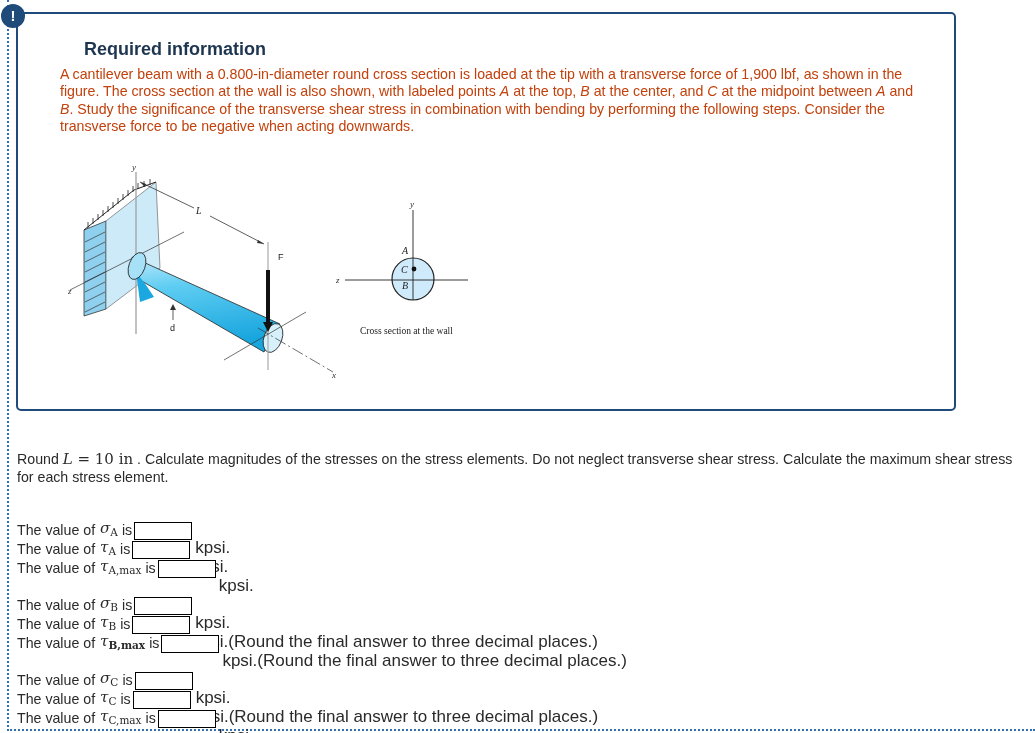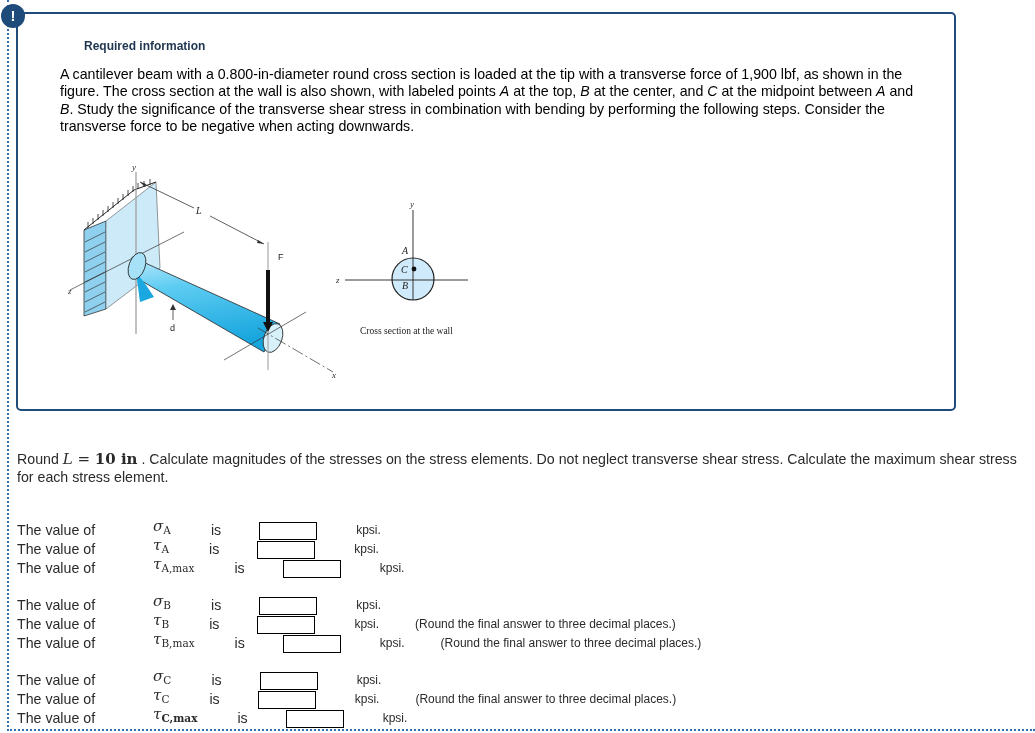"Required information" .info-title { font-size: 12px -> 18px }
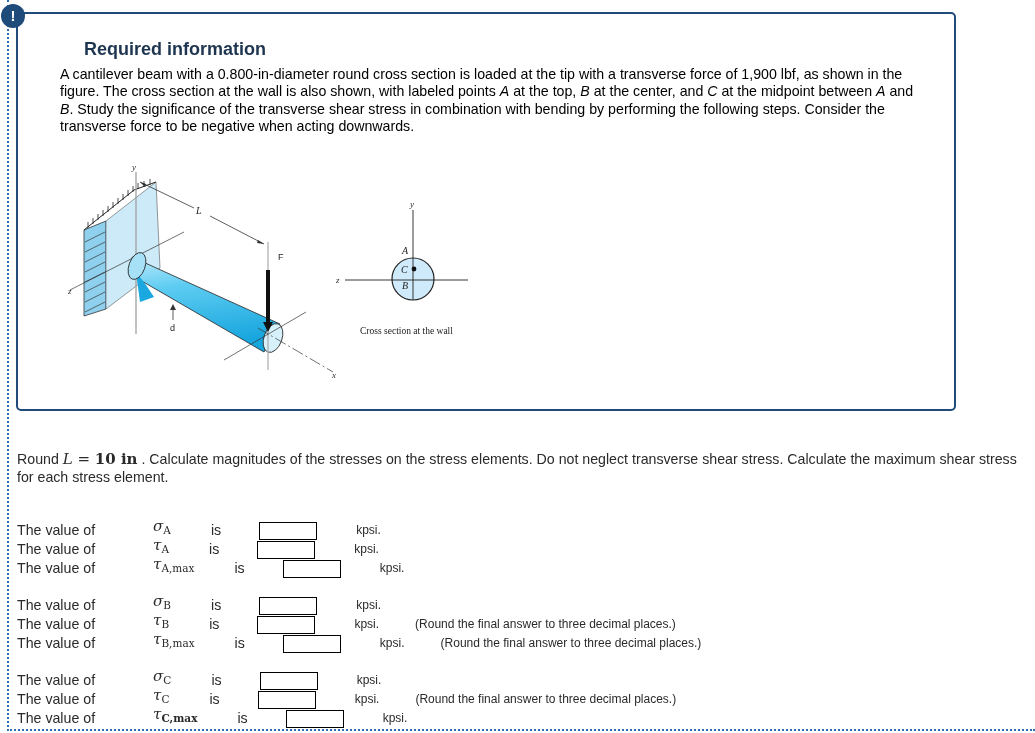"A cantilever beam with a" .info-text { color: #000000 -> #c2410c }
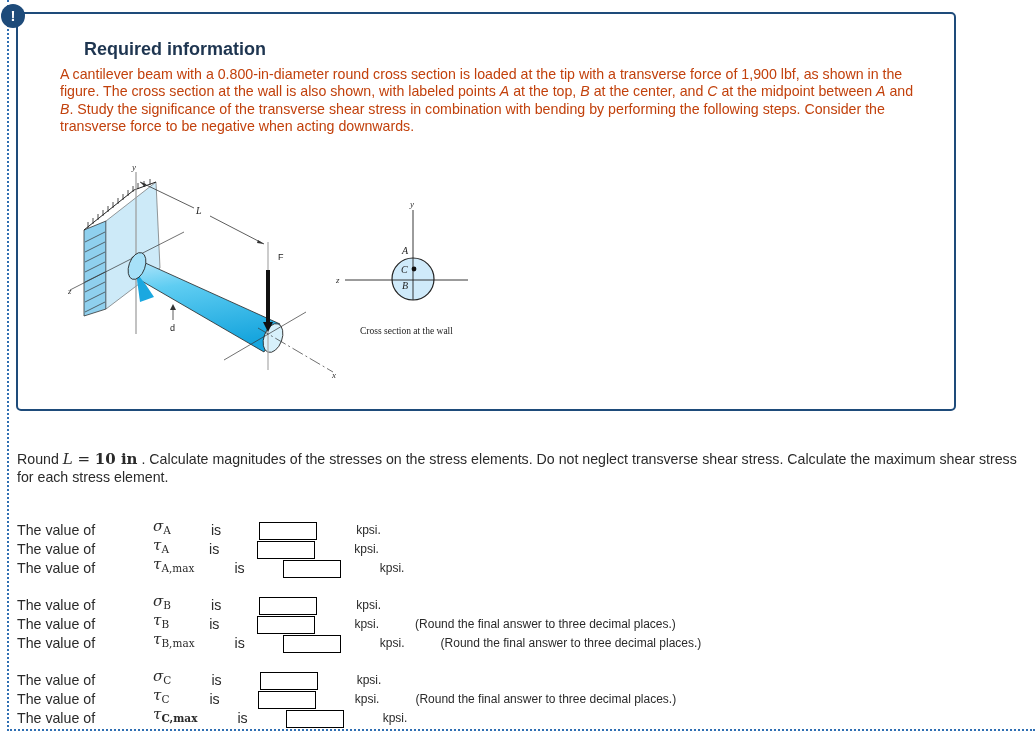"10 in" span.math-up { font-weight: bold -> normal }
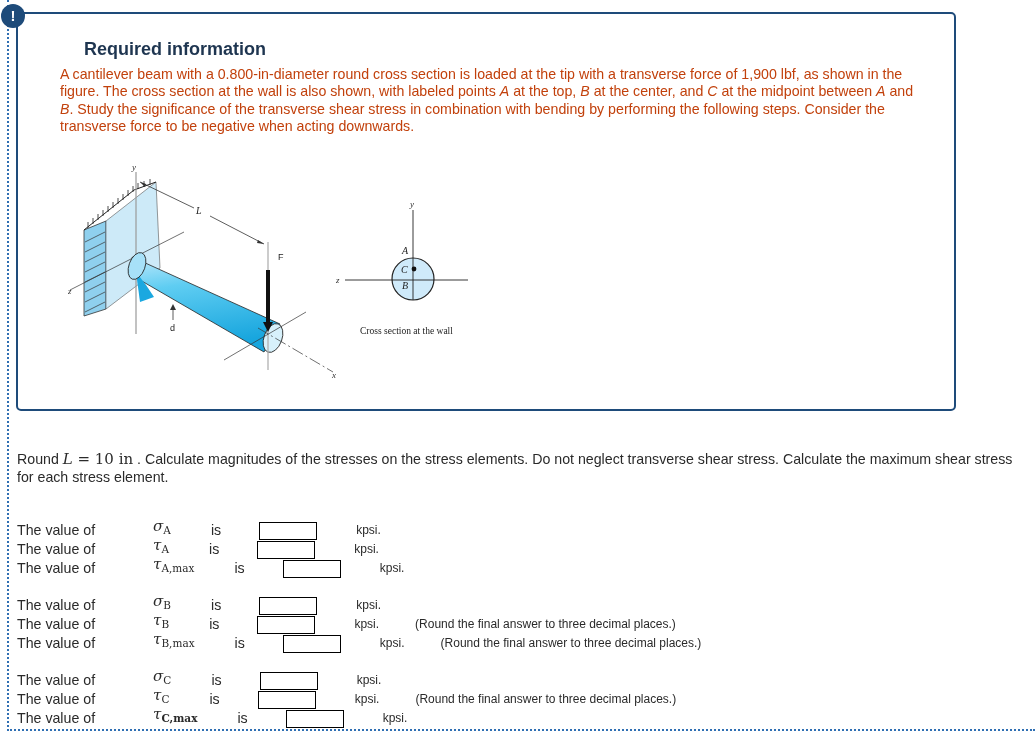"The value of" .q-row { align-items: flex-end -> center; gap: 36px -> none }
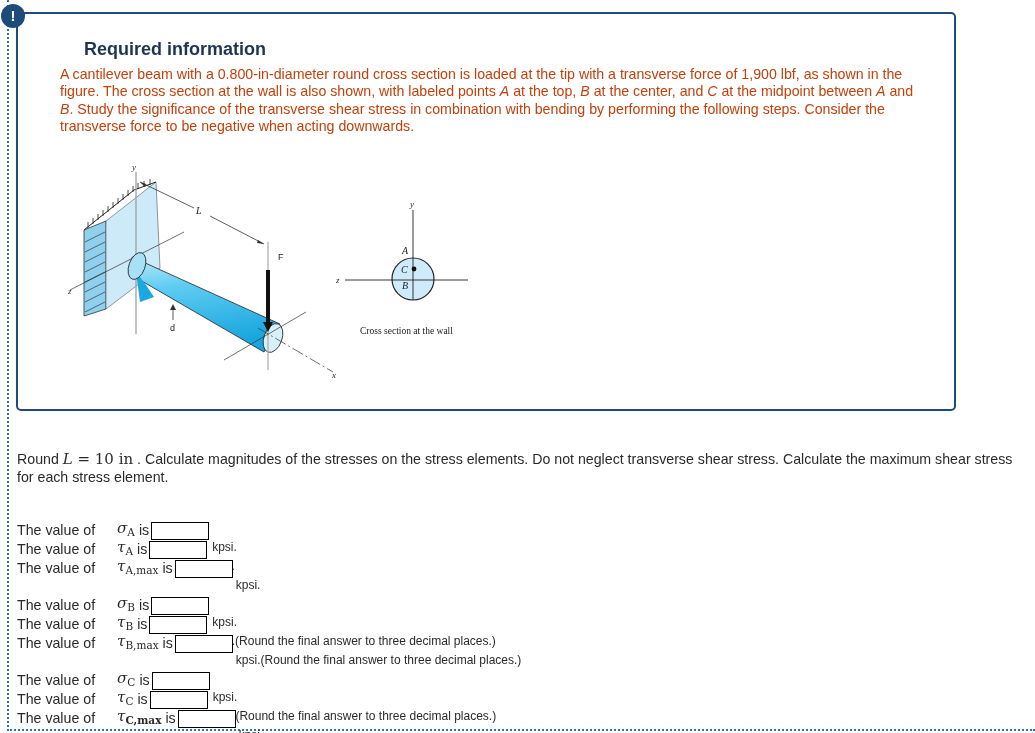"σA" .sym { margin-left: 22px -> 5px }
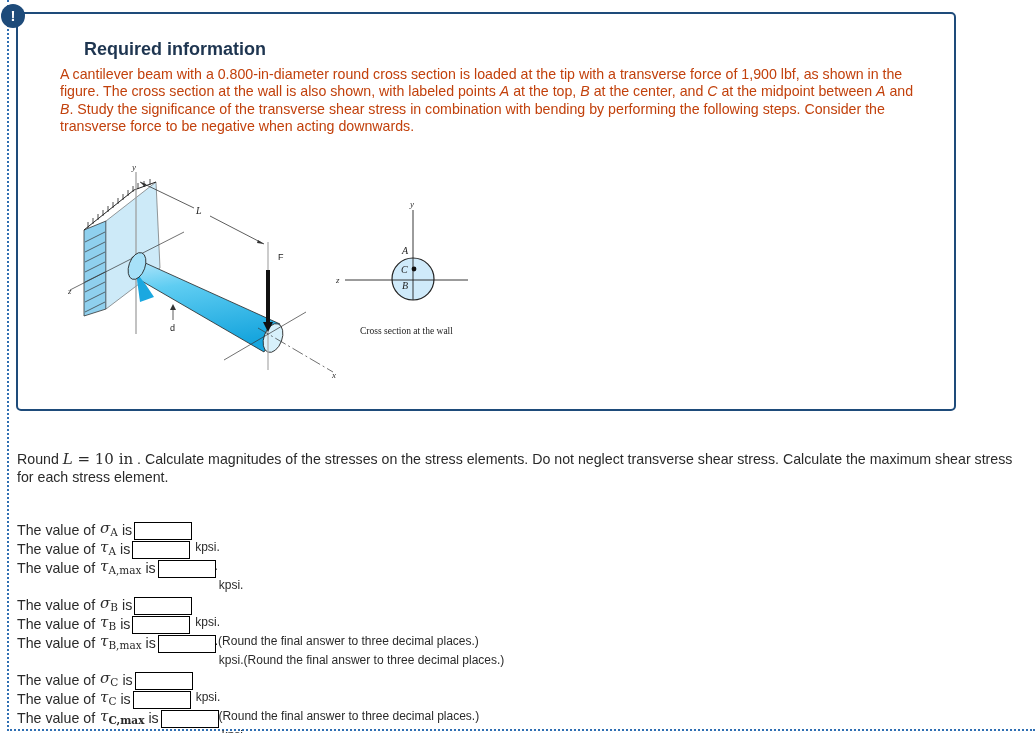"kpsi." .unit { font-size: 12px -> 17px }
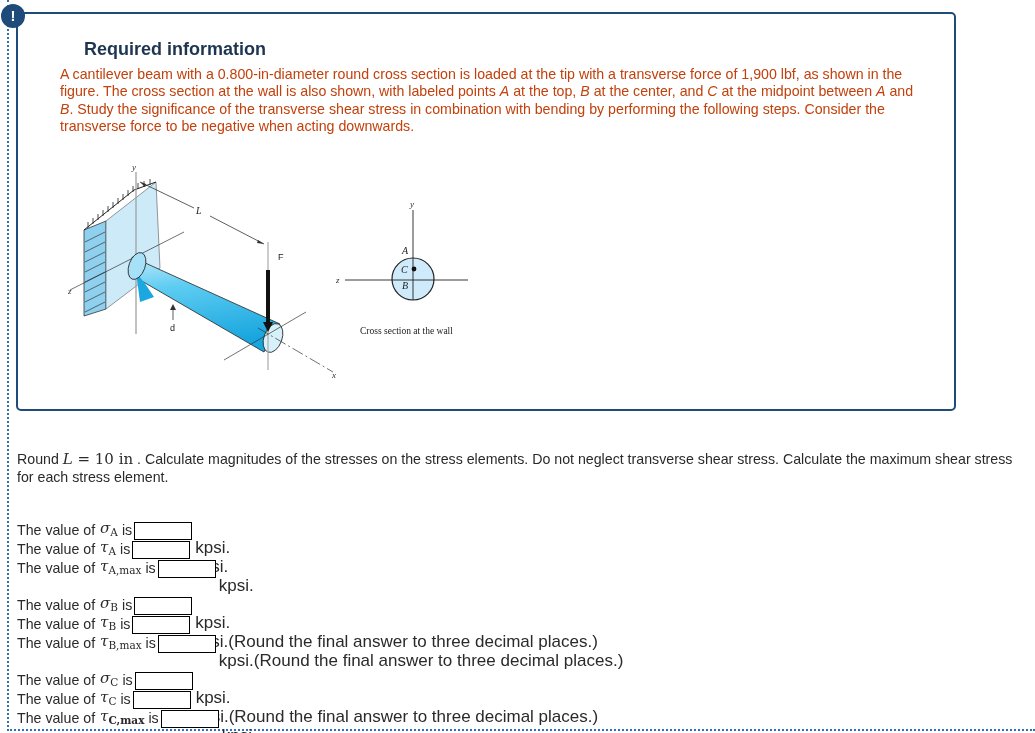"B,max" span.sub { font-weight: normal -> bold }
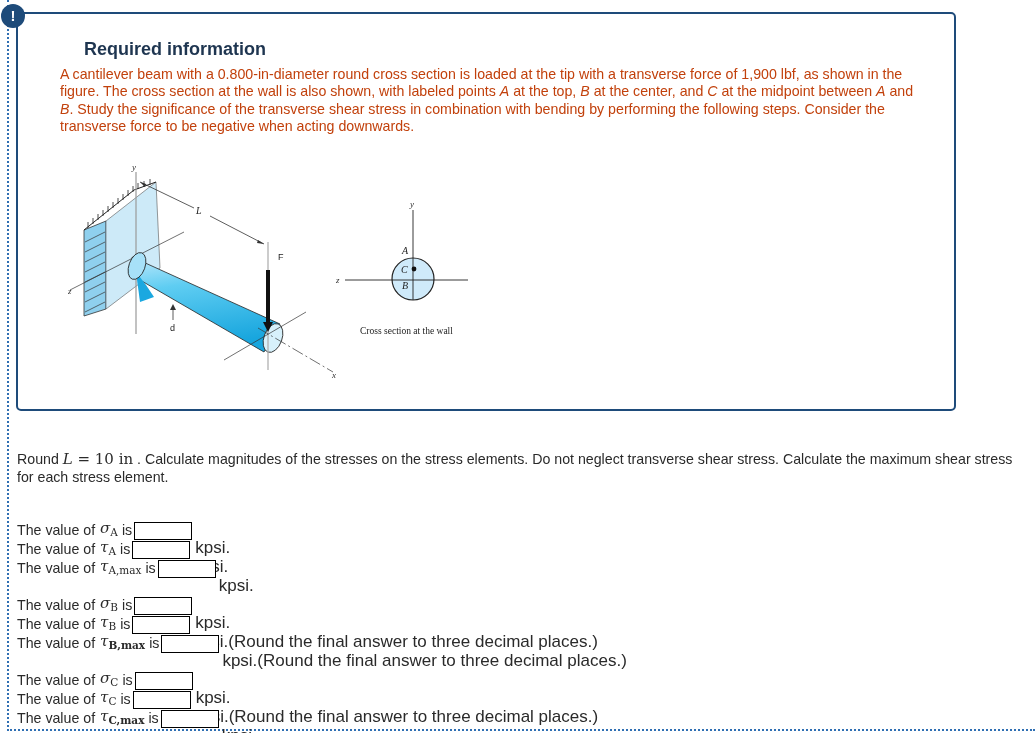"C,max" span.sub { font-weight: bold -> normal }
